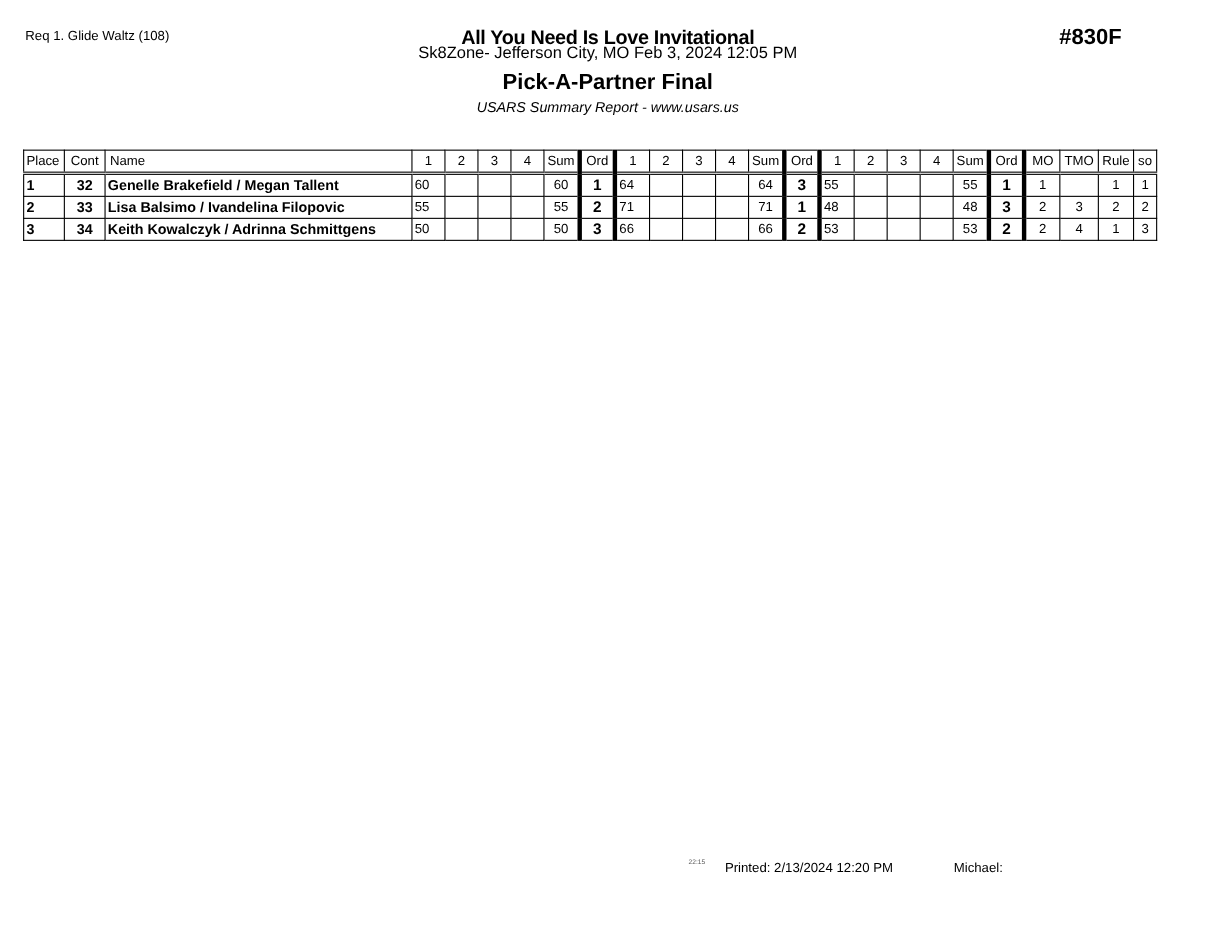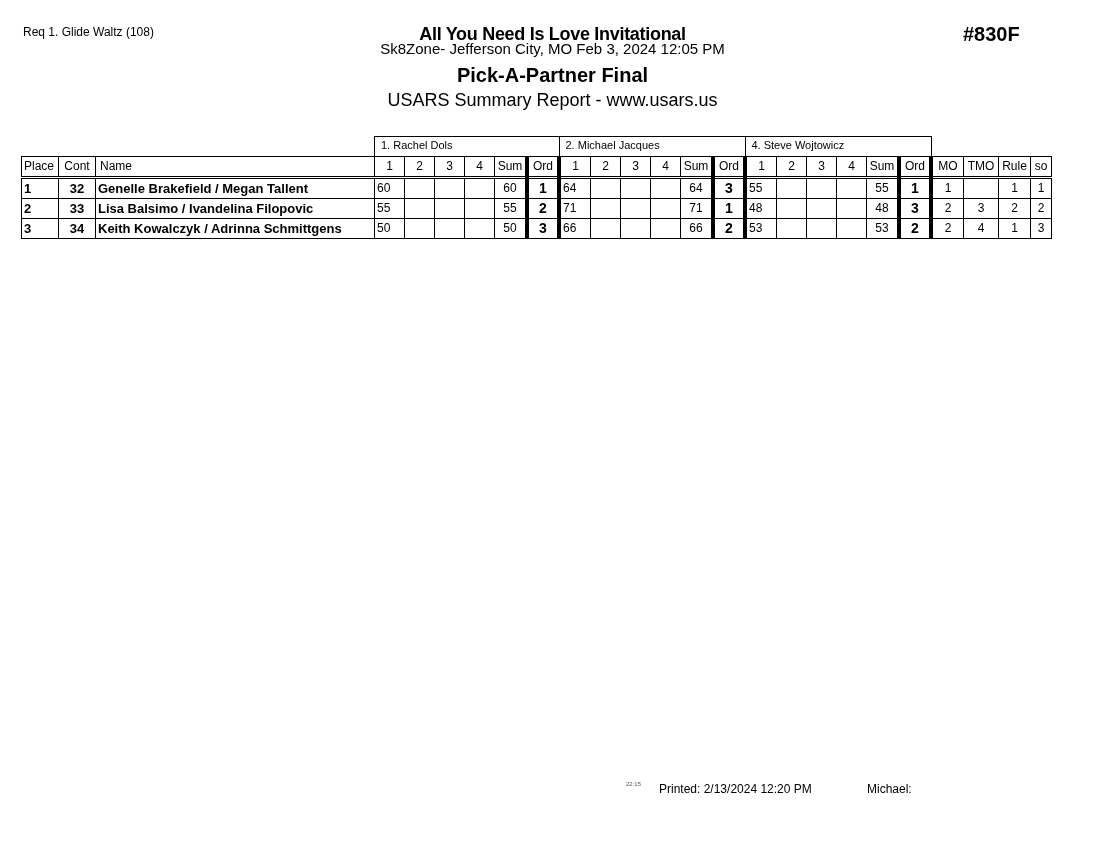"USARS Summary Report - www.usars.us" .t4 { font-size: 18px -> 13px; font-style: none -> italic }
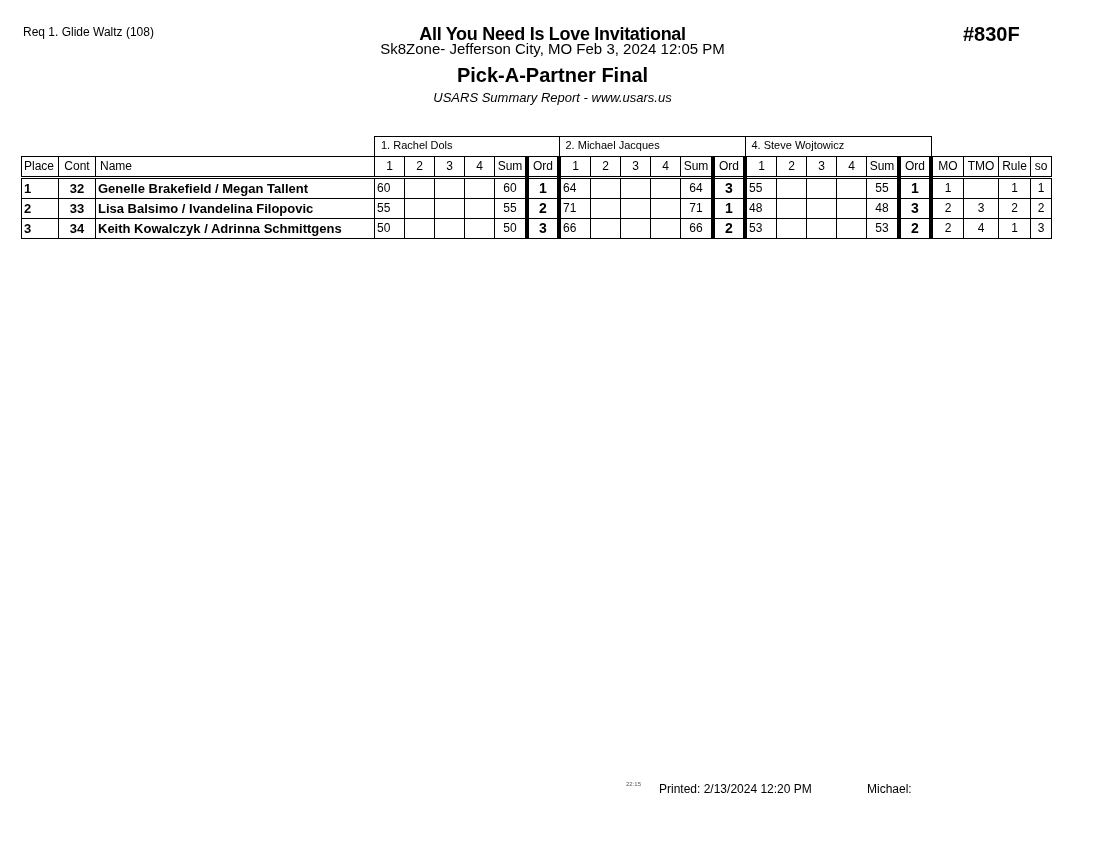"1. Rachel Dols" tr.judges { html: <tr> <td></td> <td>1. Rachel Dols</td> <td>2. Michael Jacques</td> <td>4. Steve Wojtowicz</td> <td></td> </tr> -> none }
